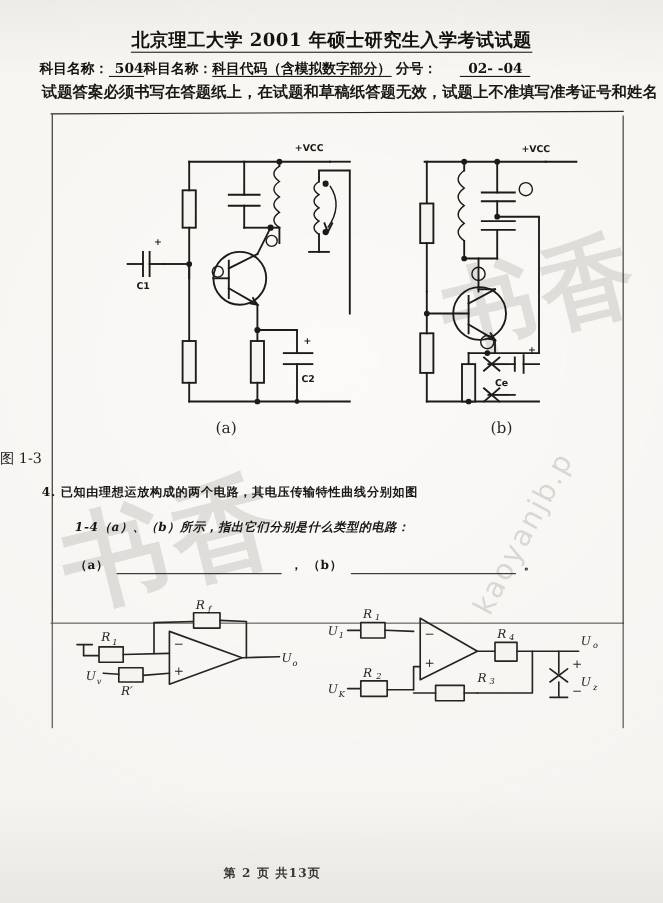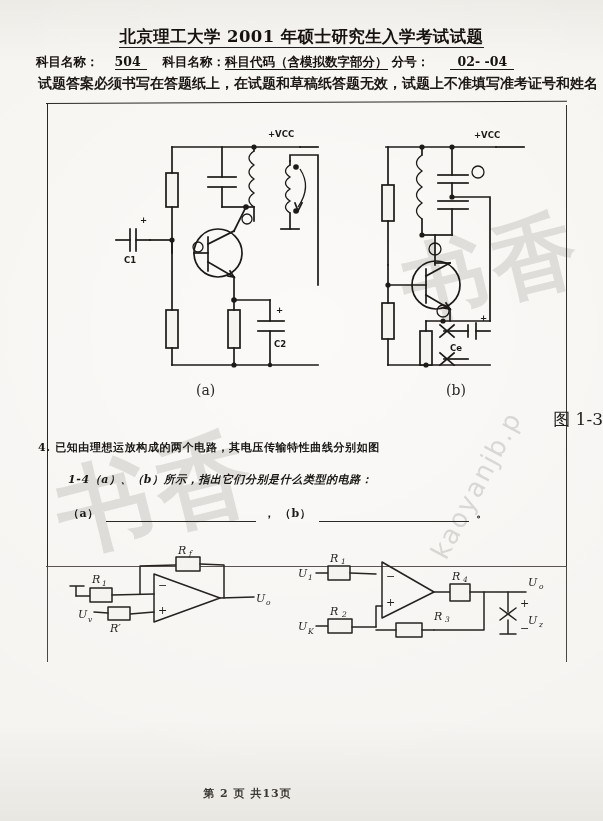"504" .hdr-row2 .blank-code { margin: 0 16px -> 0 0; text-align: left -> right }
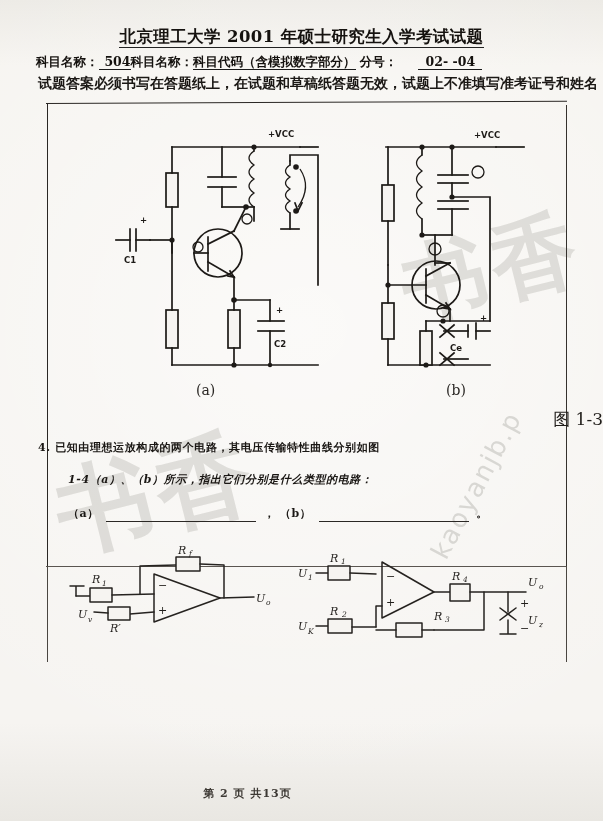"图 1-3" .fig-num { font-size: 17px -> 13px; text-align: right -> left }
